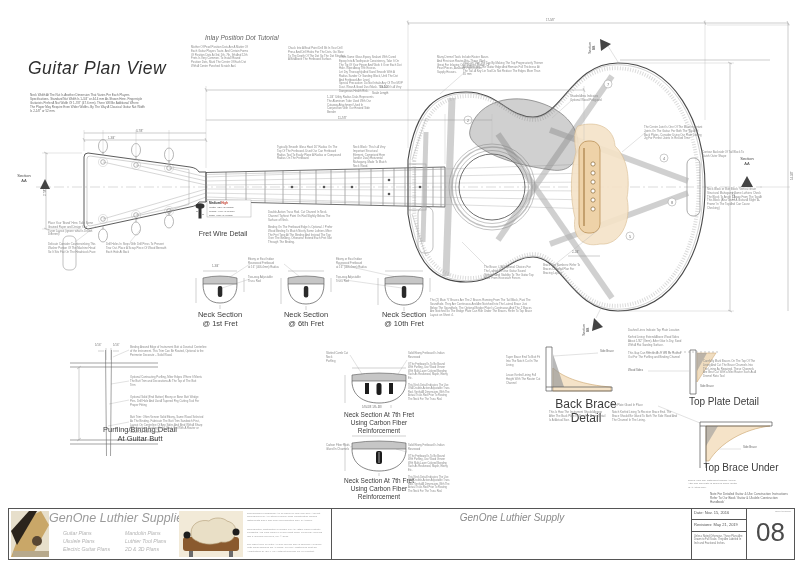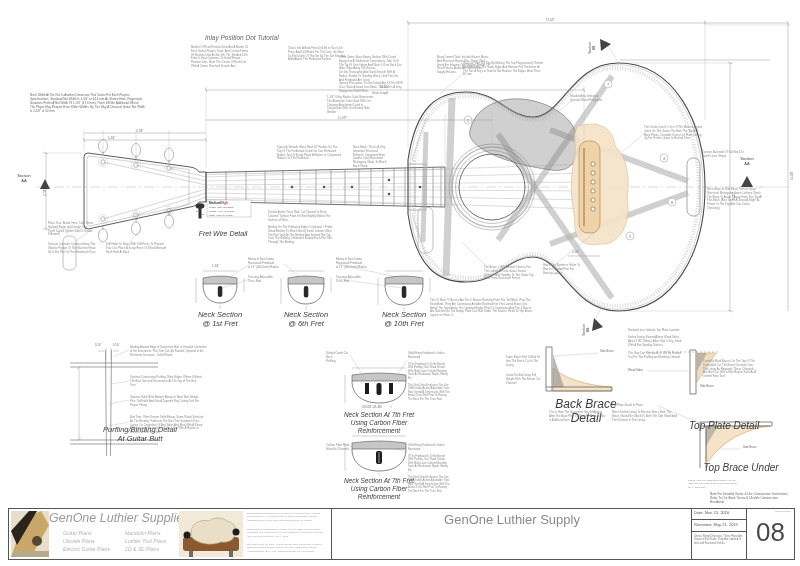"Guitar Plan View" div { html: none -> <div>Guitar Plan View</div> }
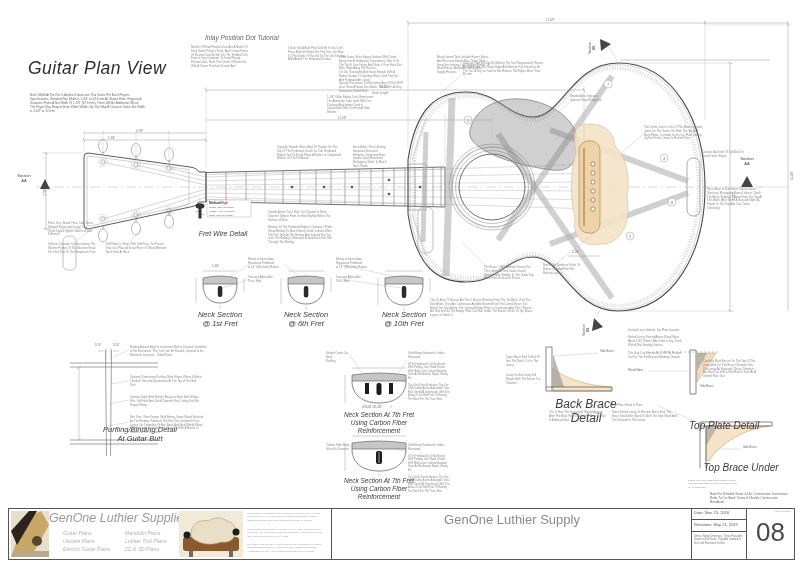"Neck Section" .lbl { font-style: italic -> none }
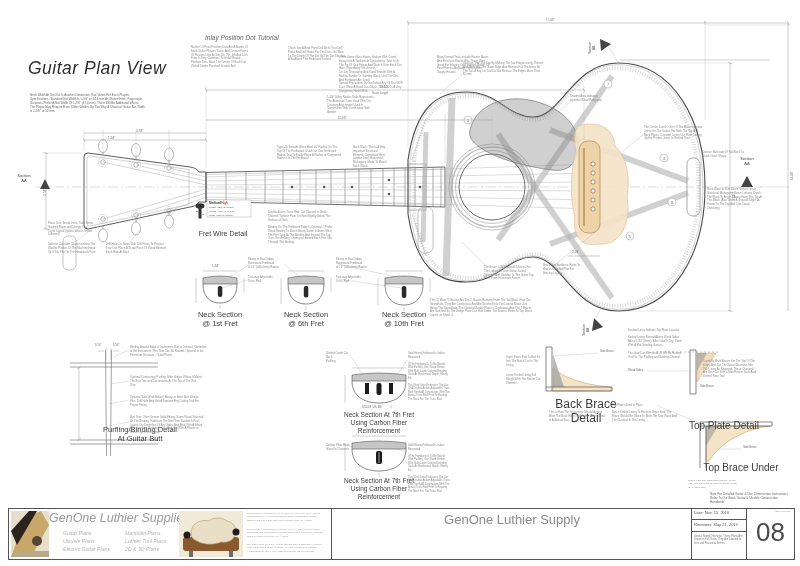"Top Plate Detail" div.lbl { margin-top: 24px -> none }
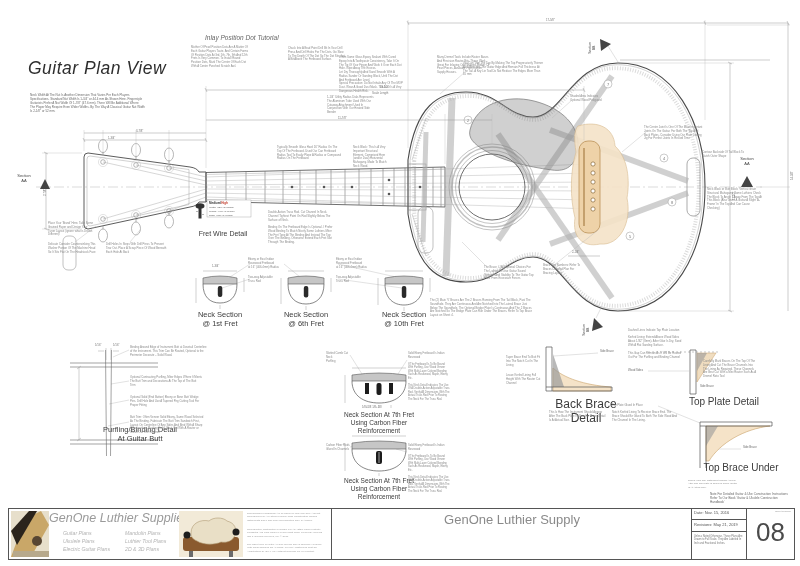"GenOne Luthier Supply" #co { font-size: 13px -> 10px; font-style: none -> italic }
